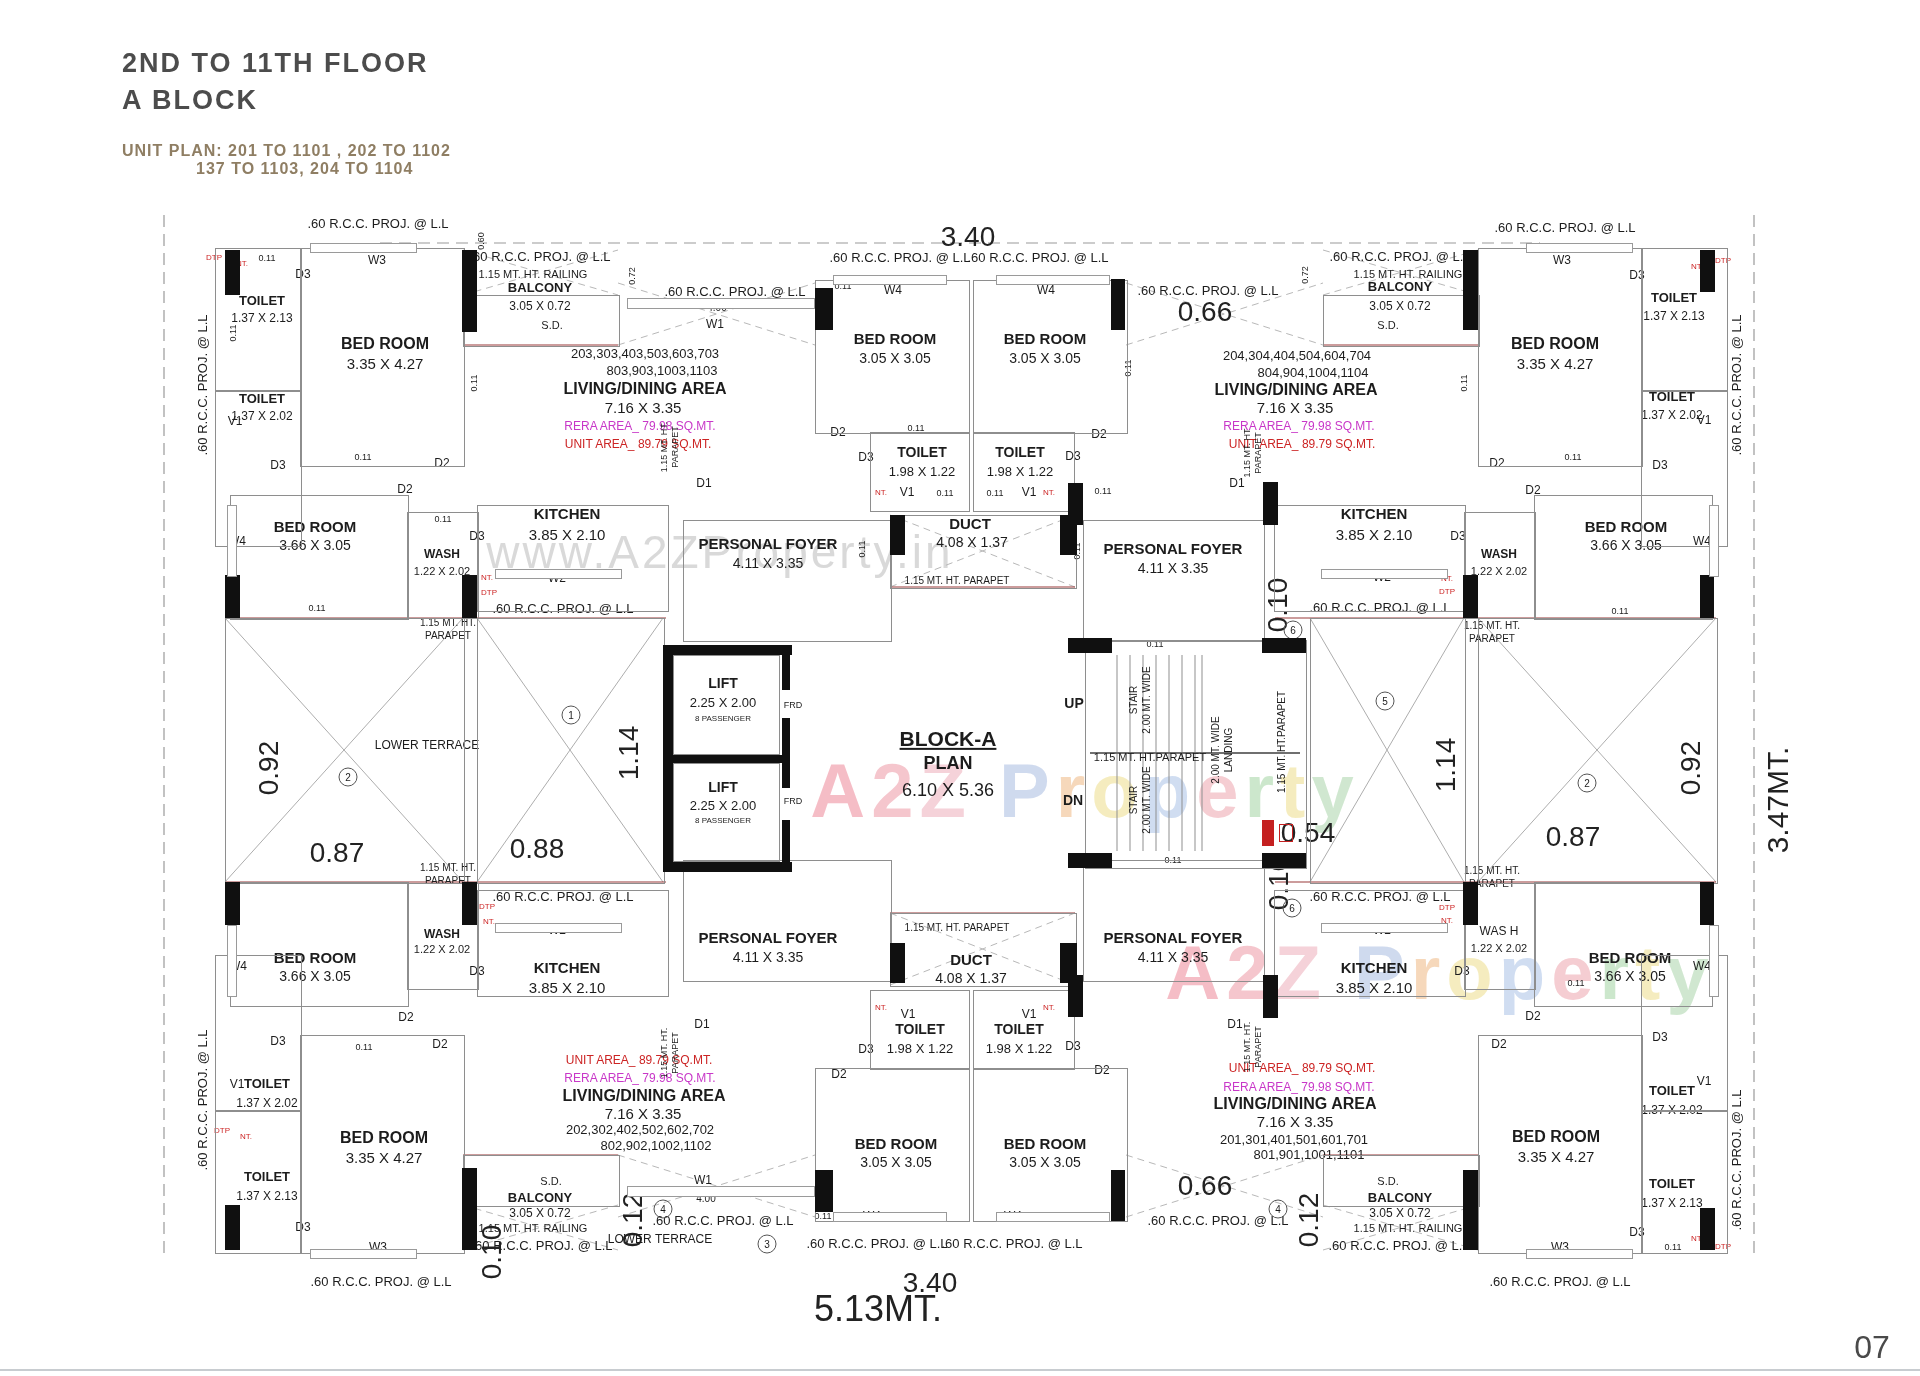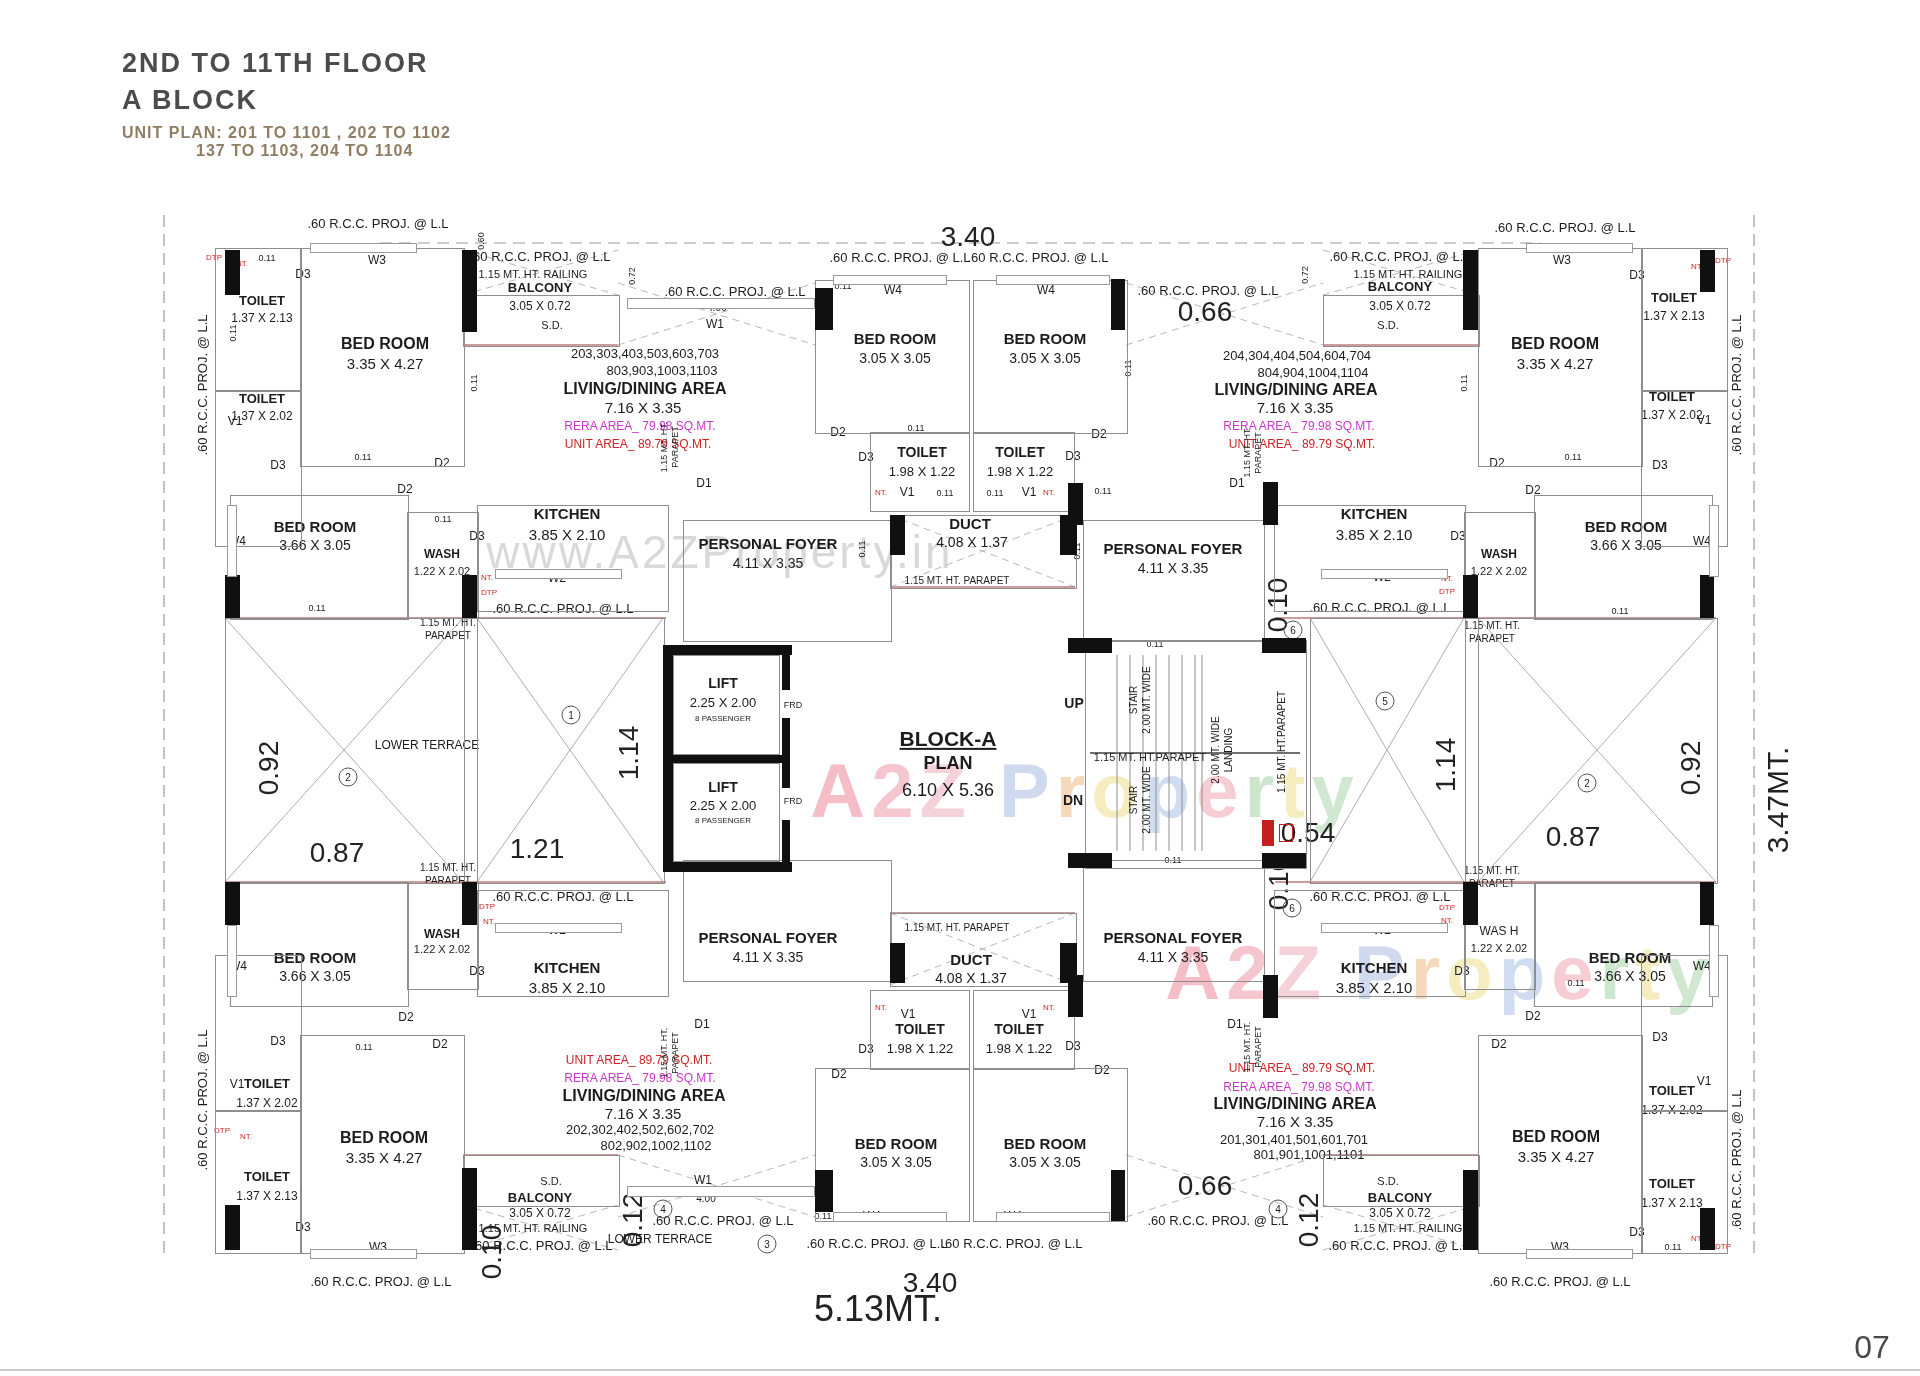"UNIT PLAN: 201 TO 1101" #titleblock .t3 { margin-top: 8px -> 26px }
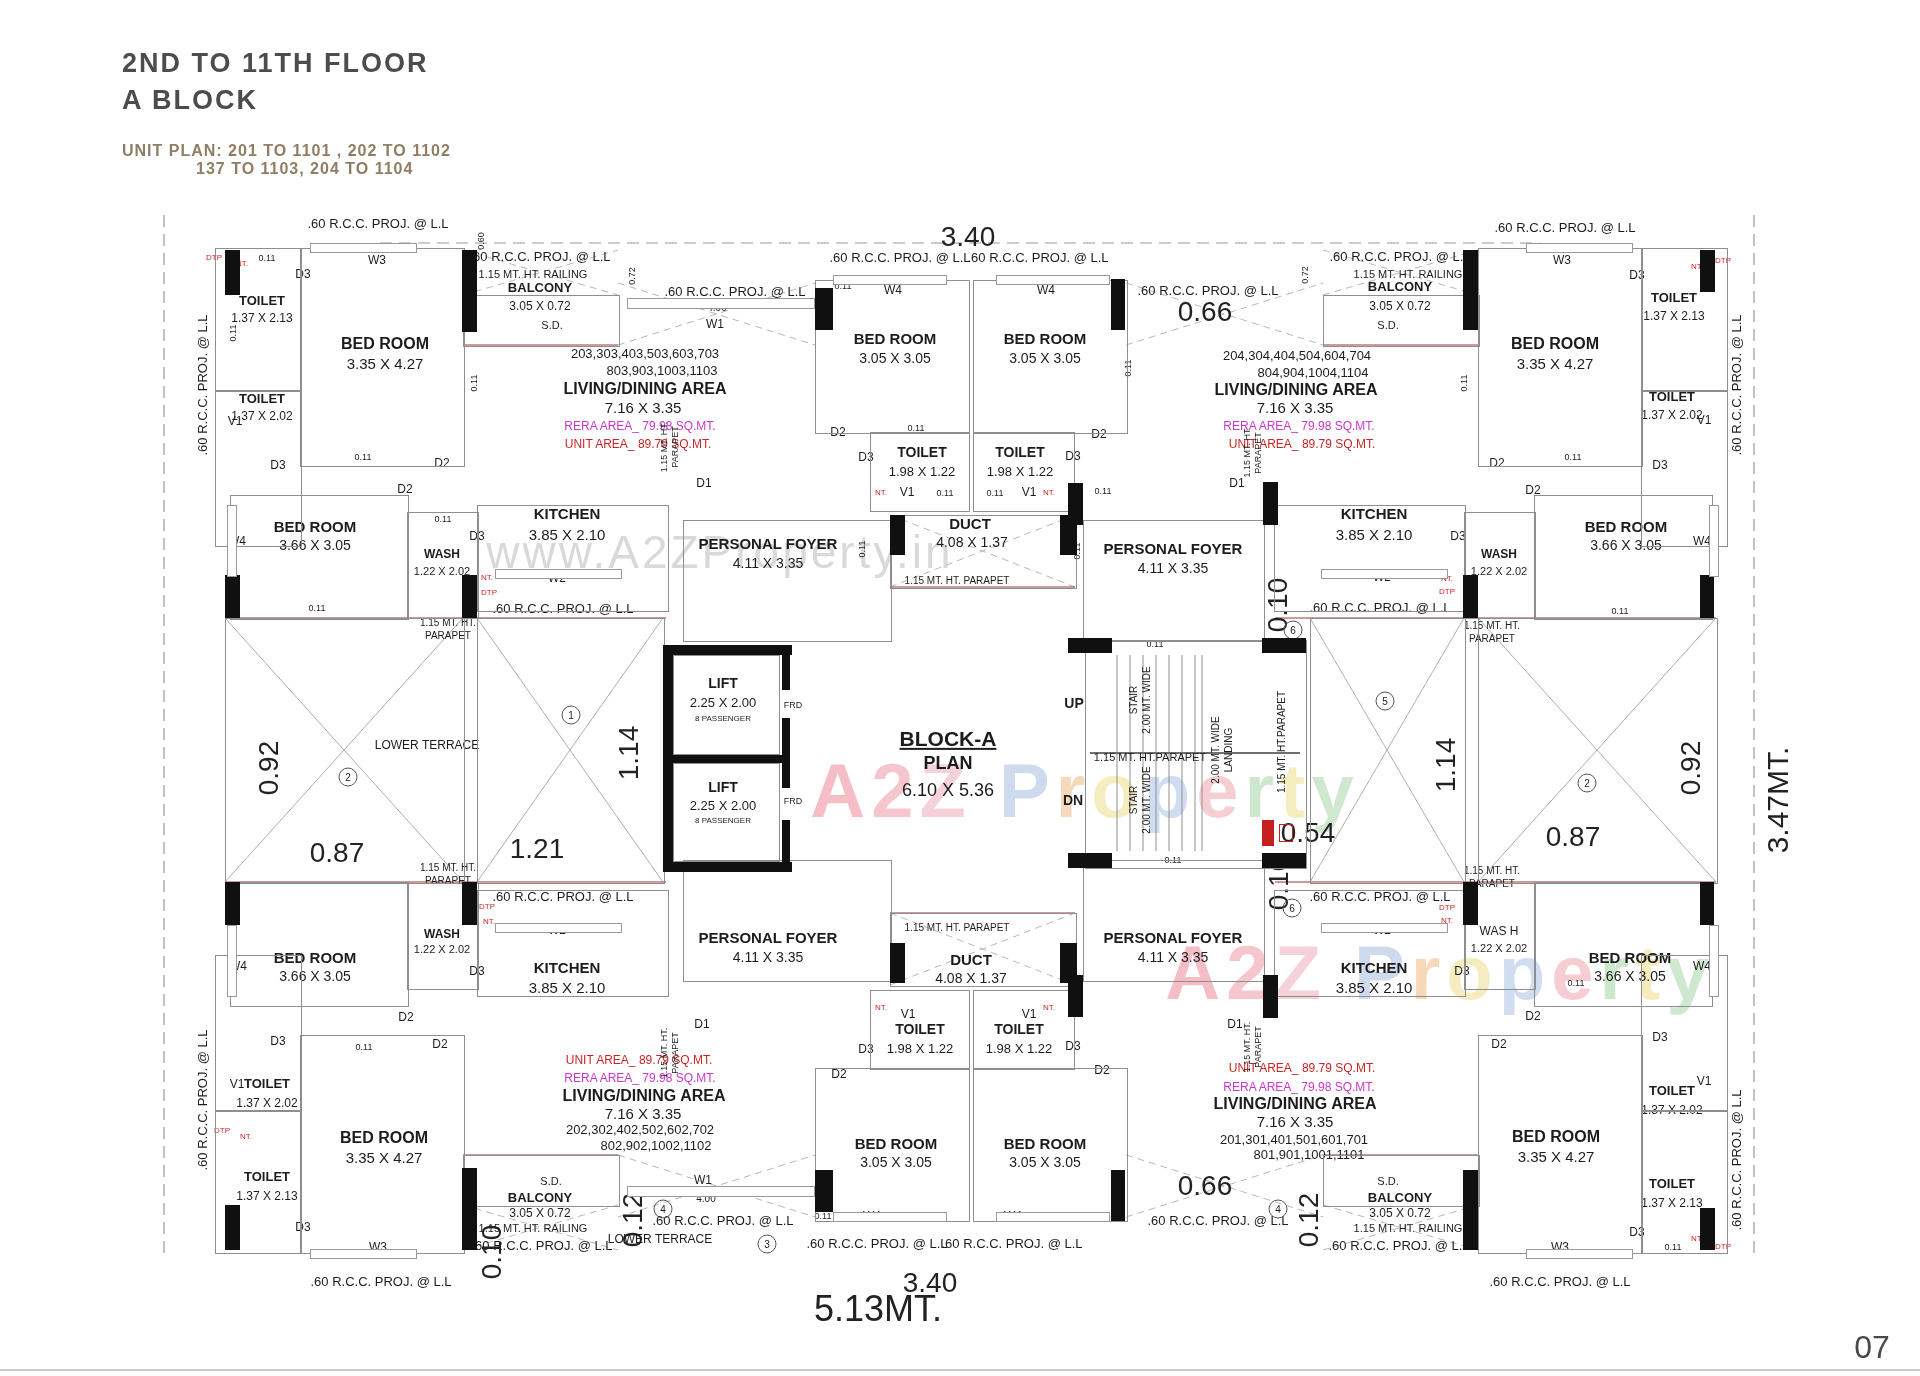"1.21" div.lbl { text: 1.21 -> 0.88 }
